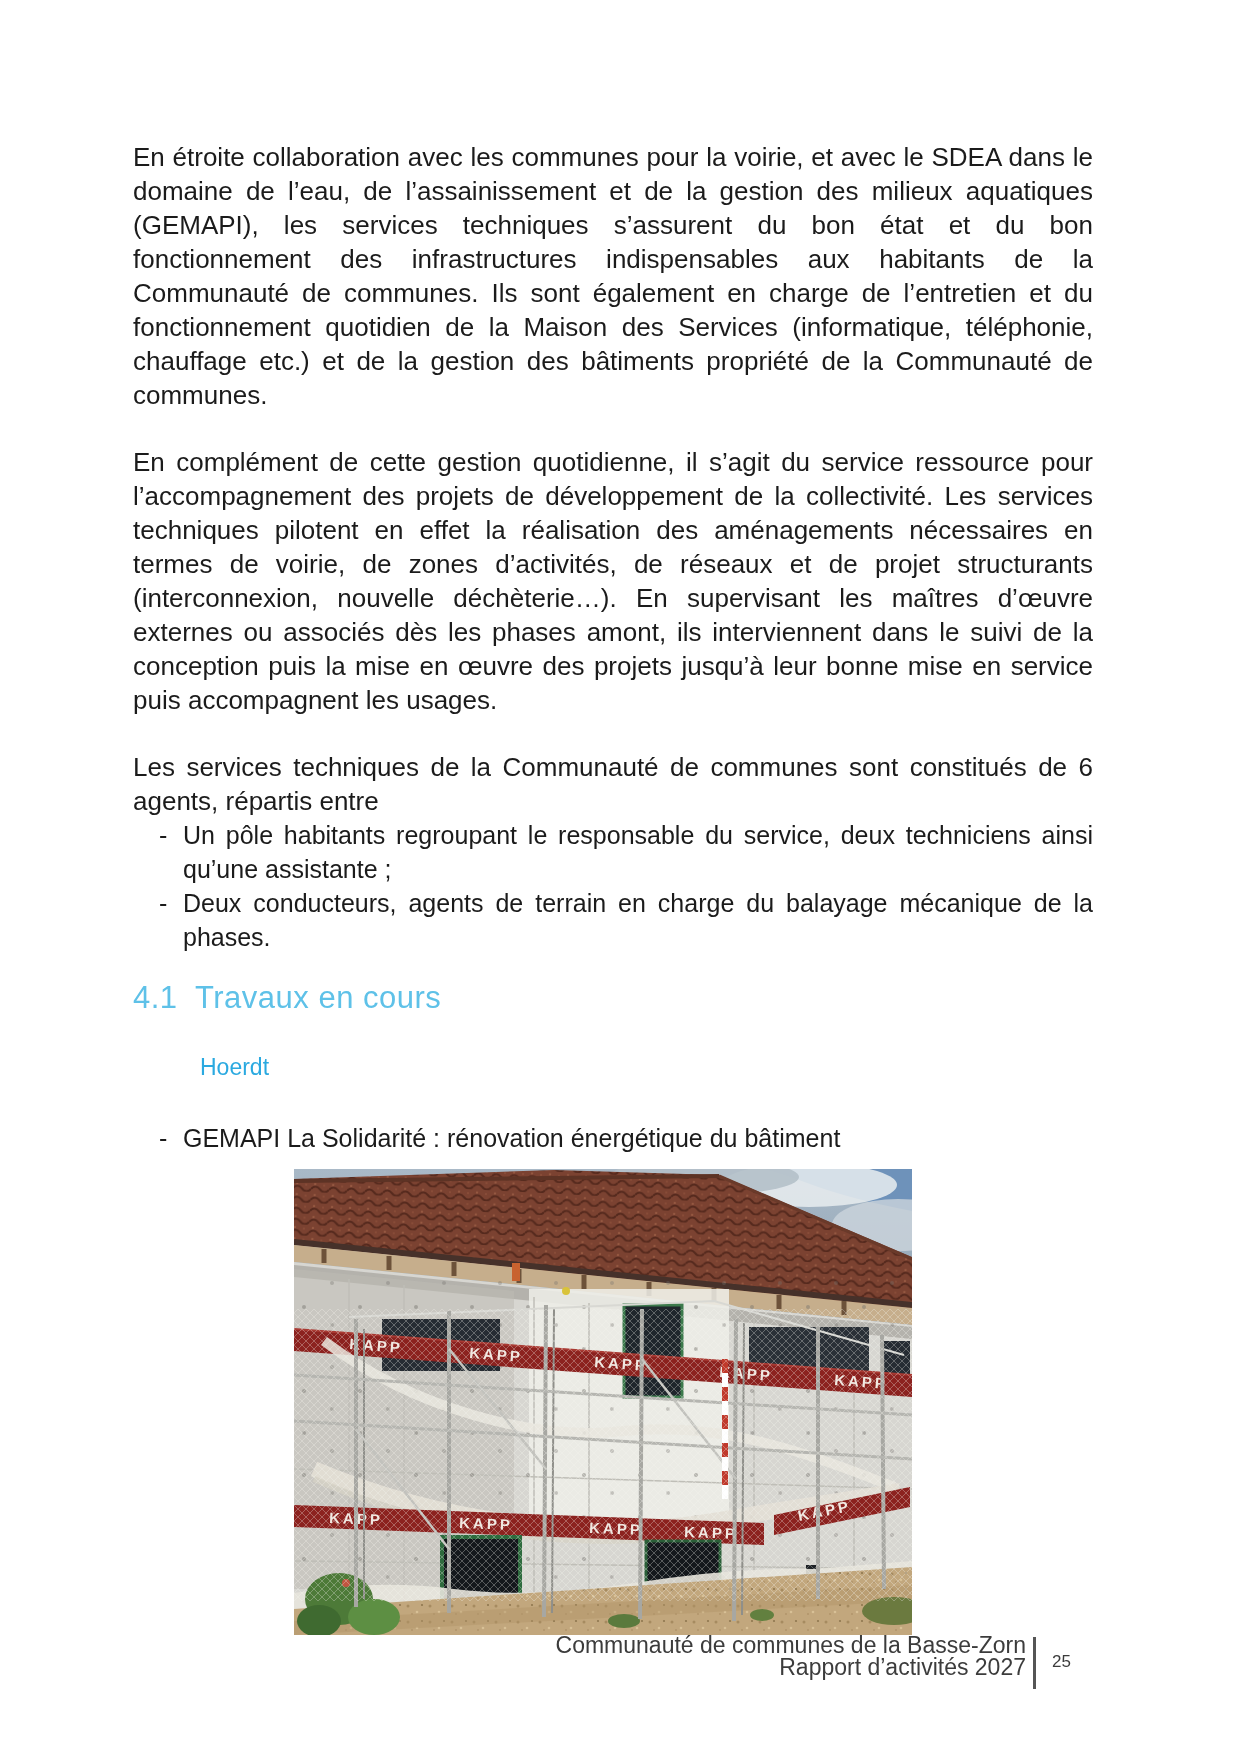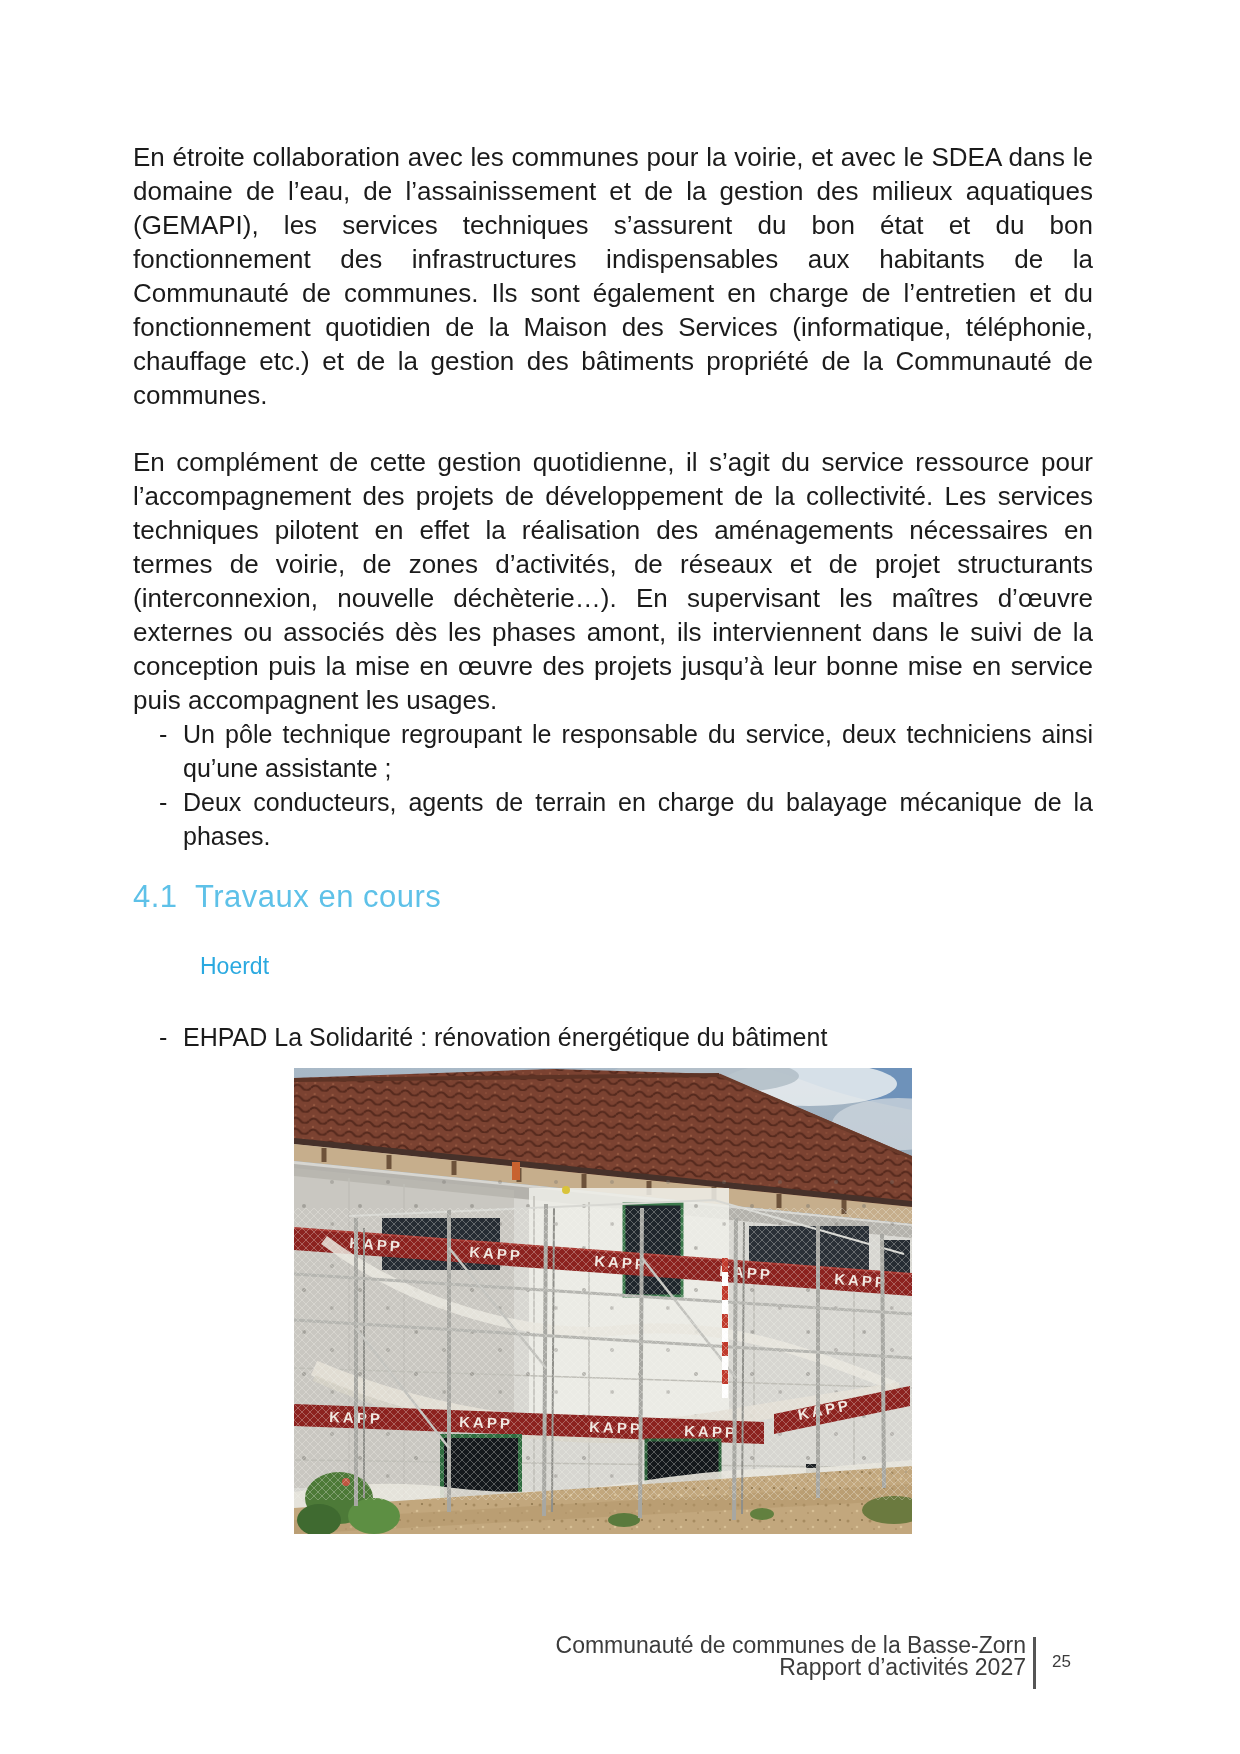"Les services techniques de la" p.body { html: none -> <p>Les services techniques de la Communauté de communes sont constitués de 6 agents, répartis entre</p> }
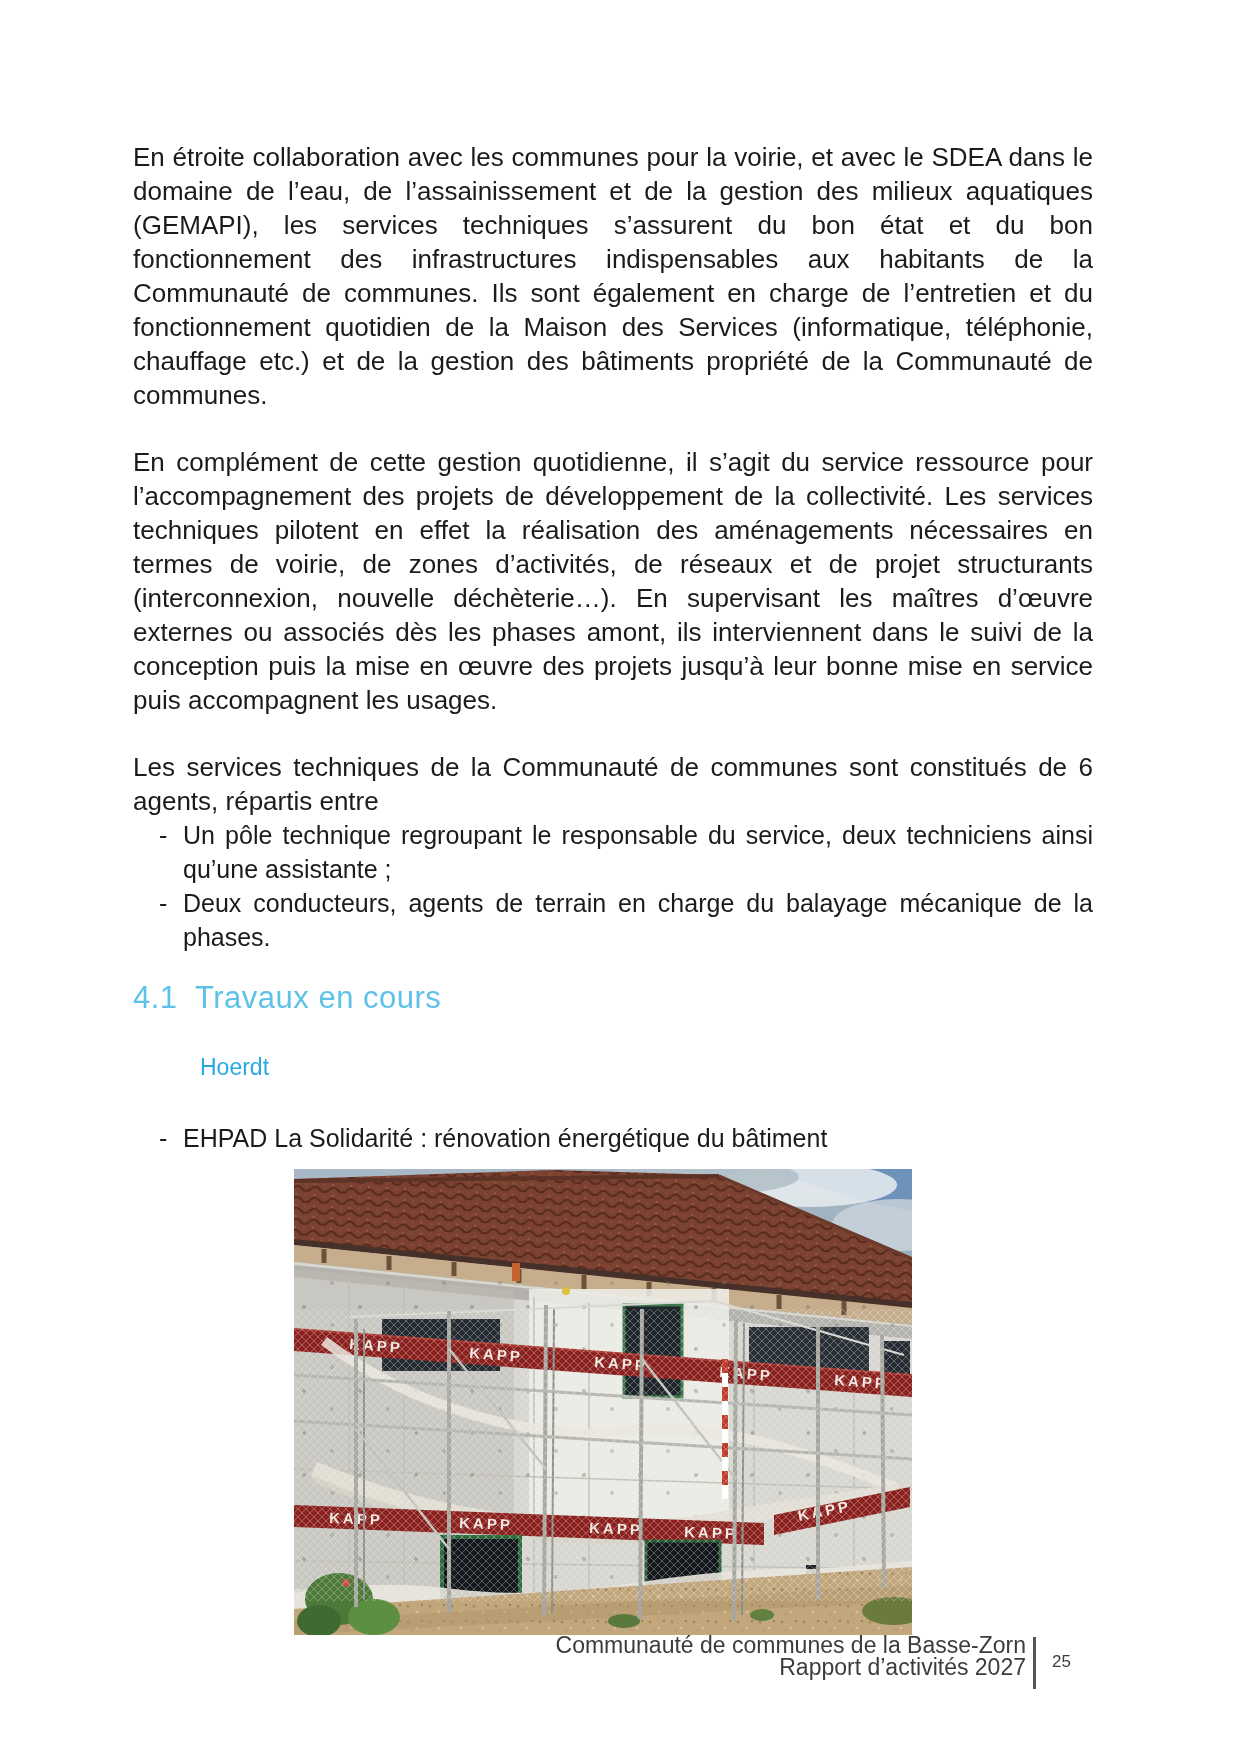"Un pôle technique regroupant le" span.list-text { text: technique -> habitants }
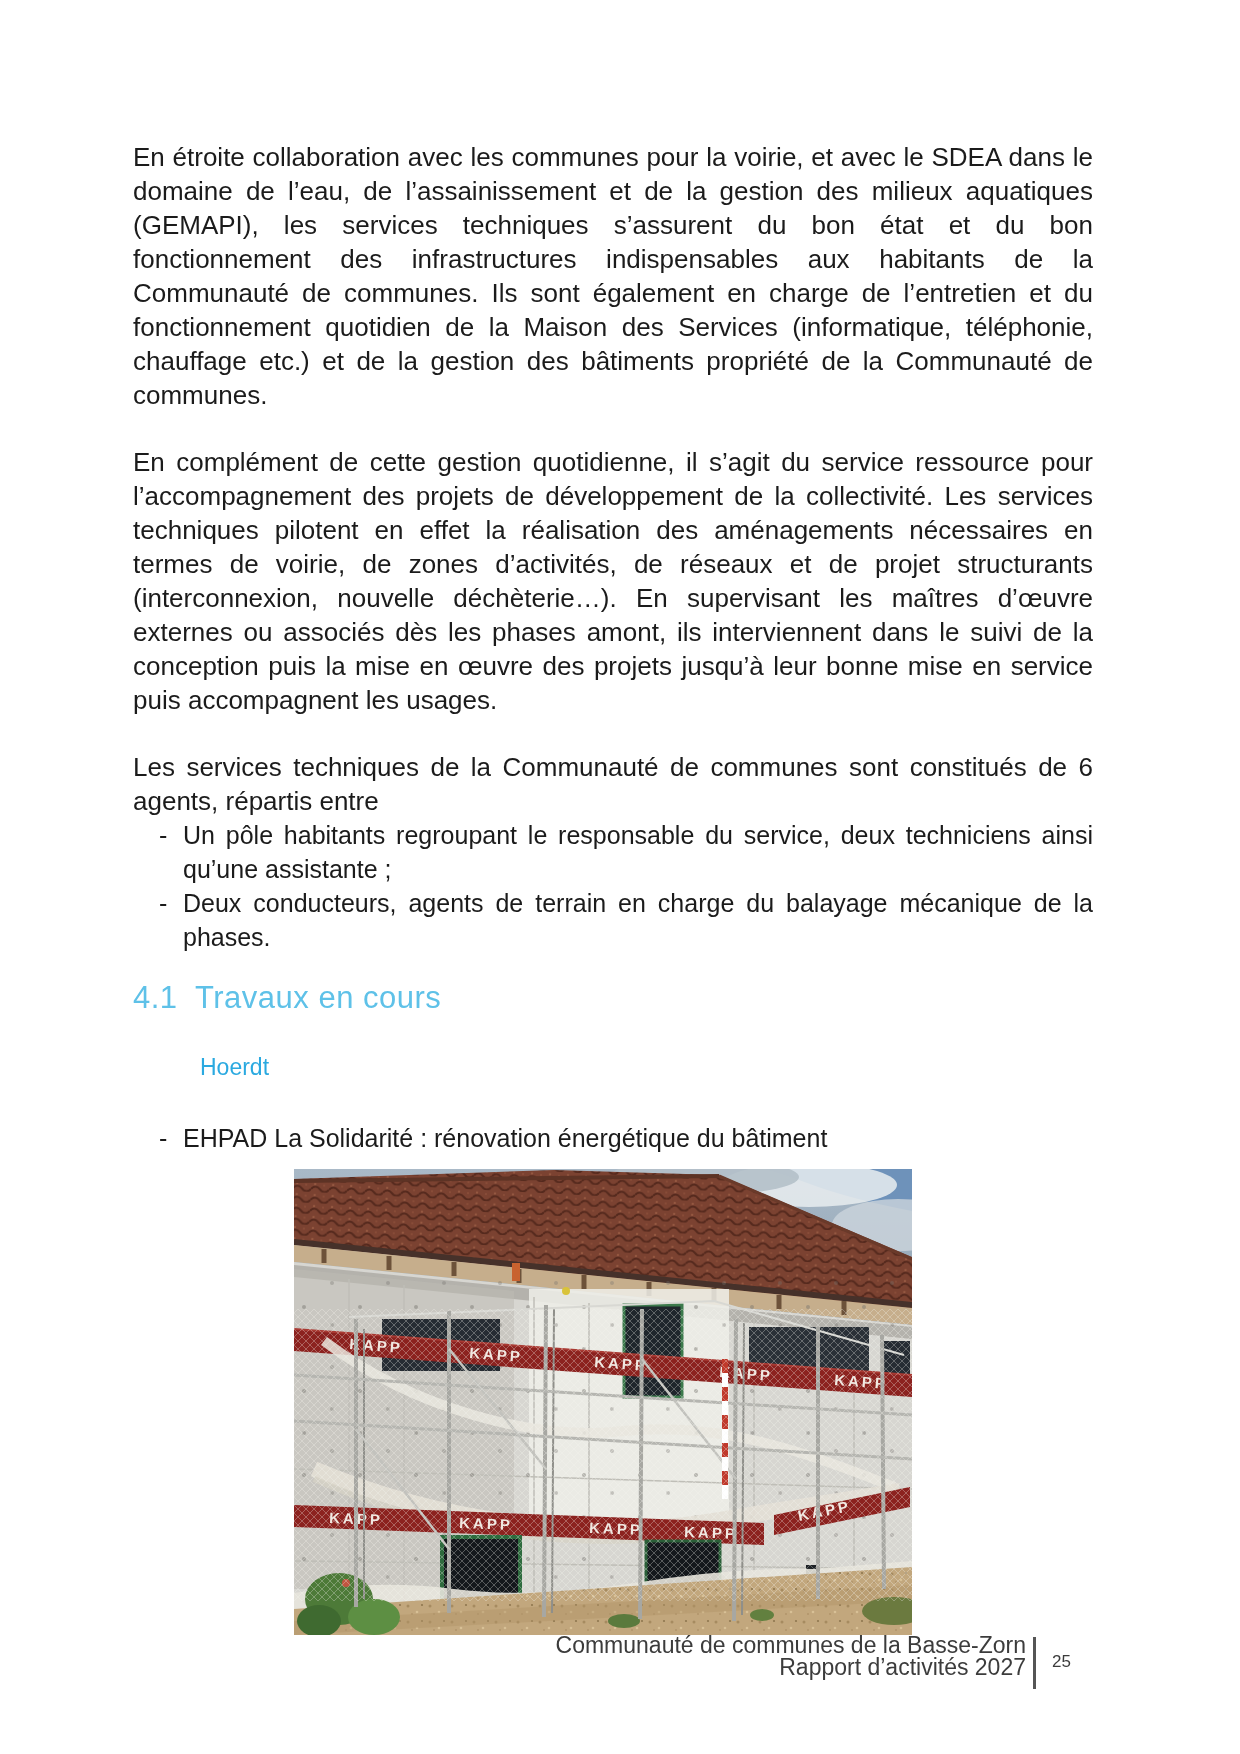"EHPAD La Solidarité : rénovation" span.list-text { text: EHPAD -> GEMAPI }
